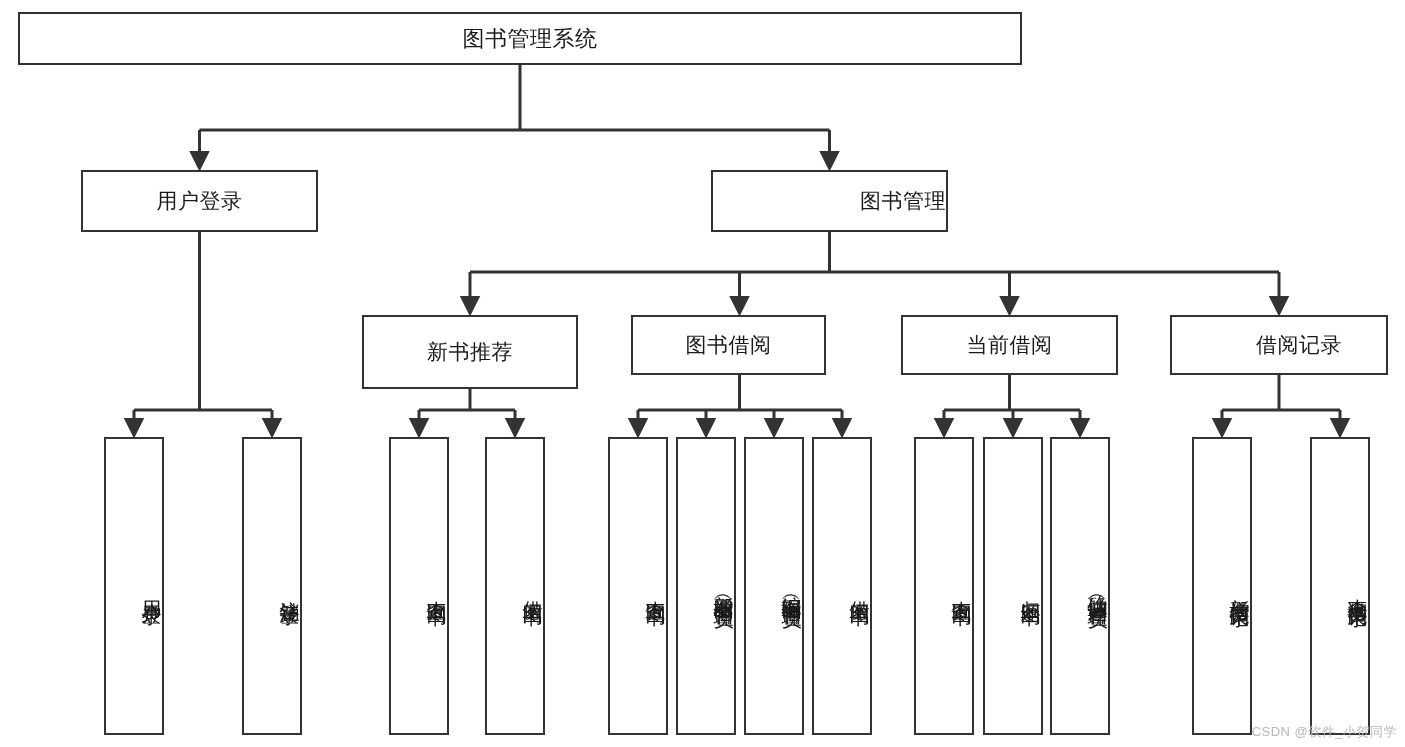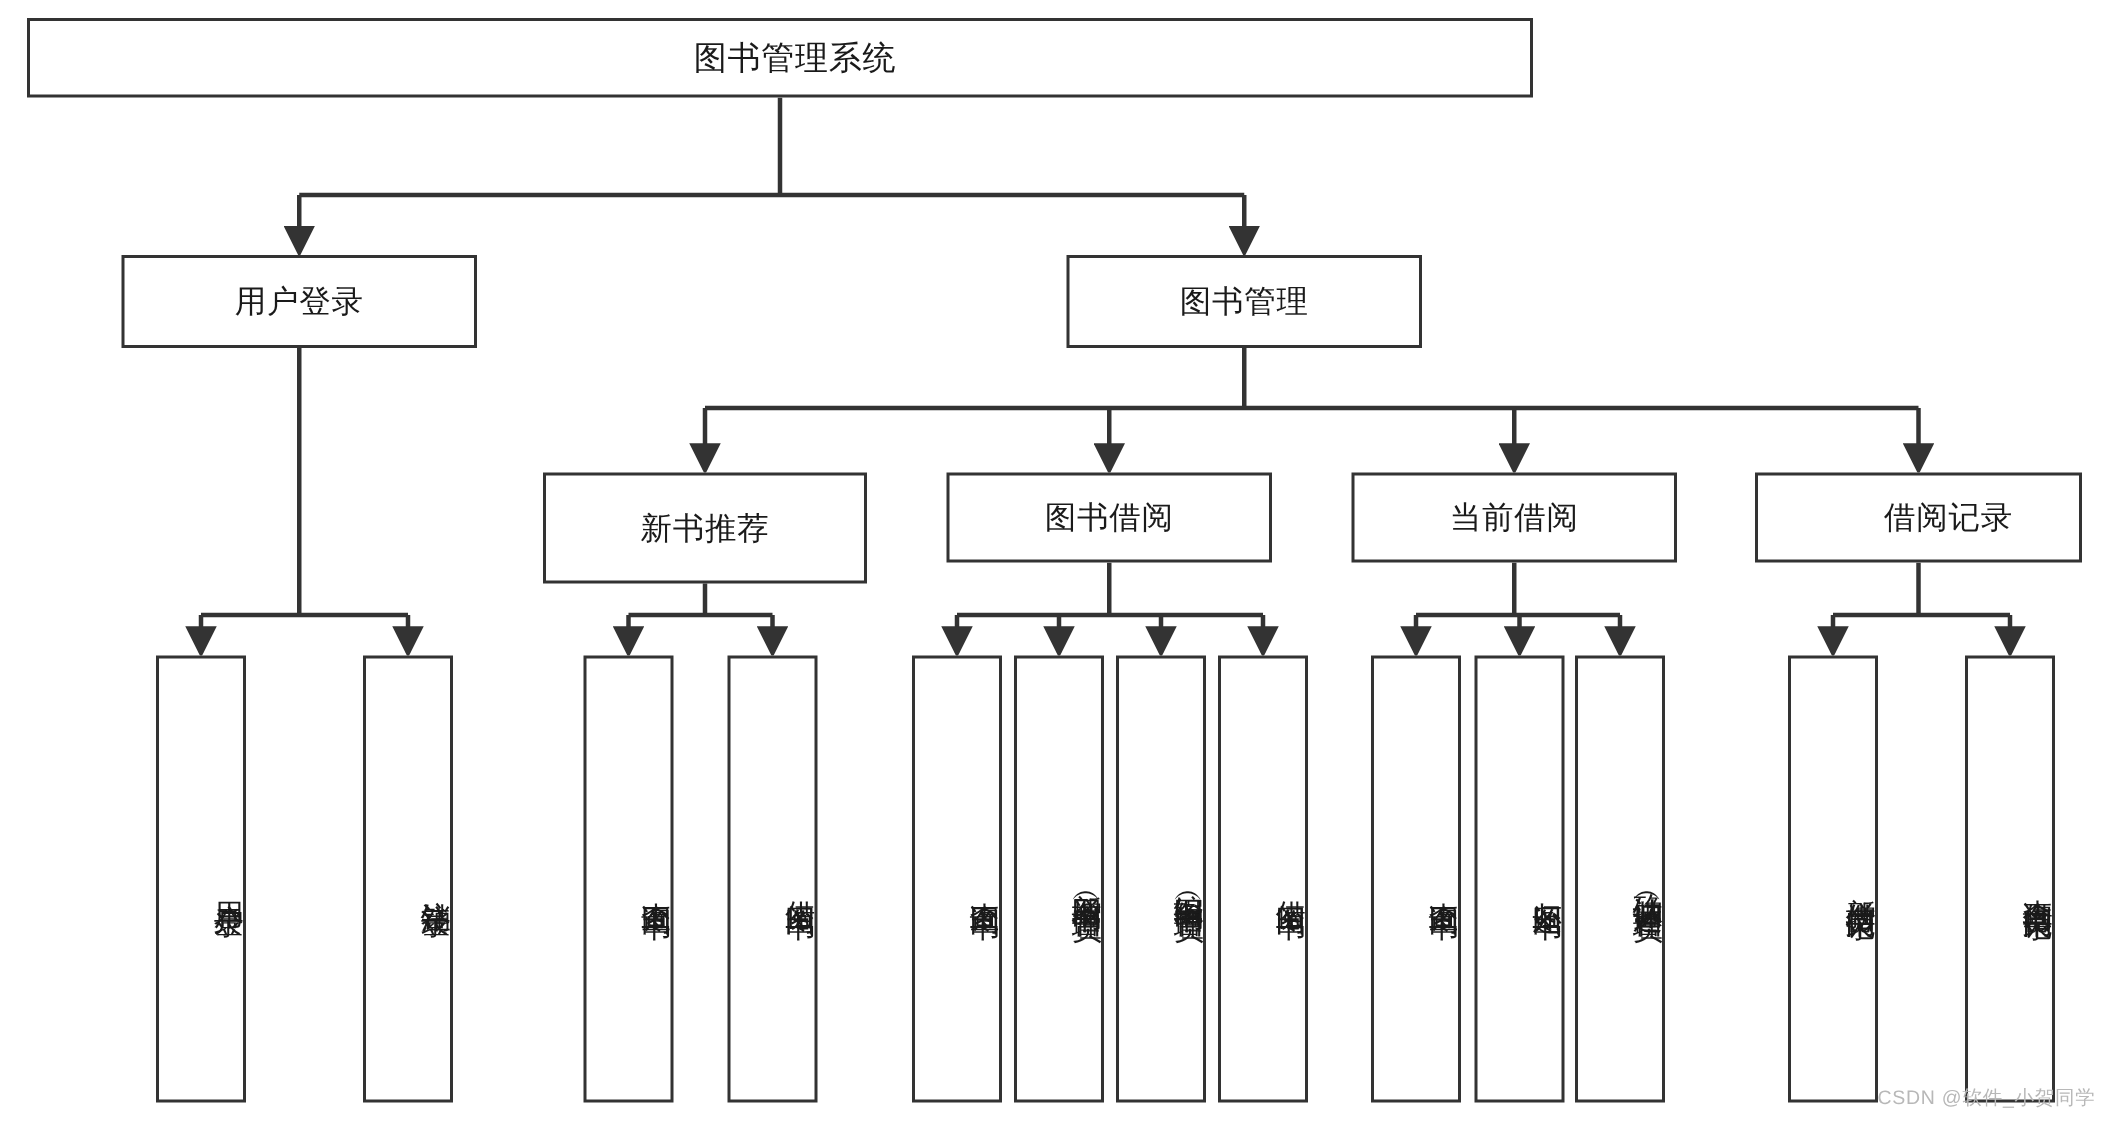"图书管理" div.node { justify-content: none -> flex-end }
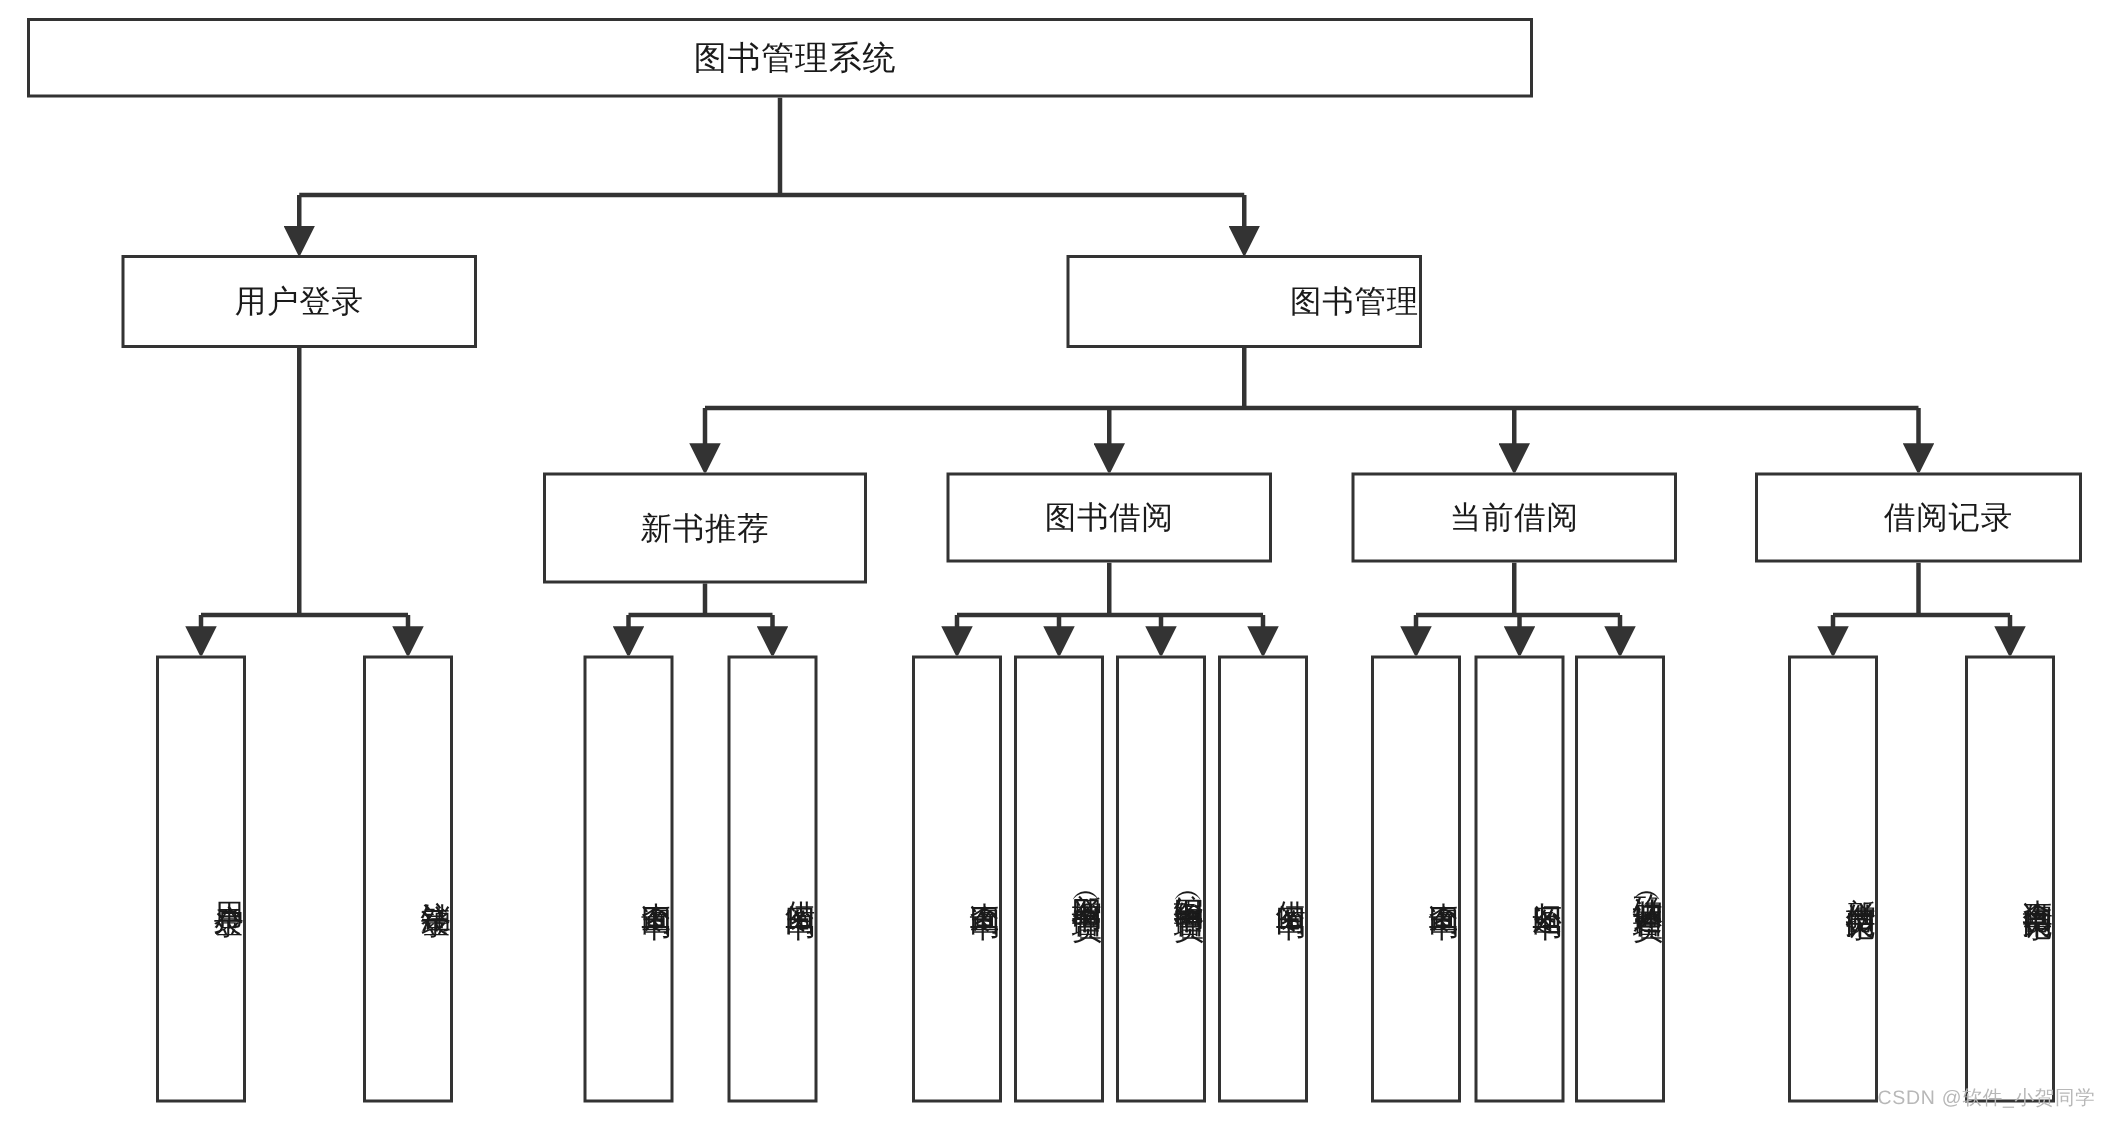"图书借阅" div.node { width: 217px -> 195px }
